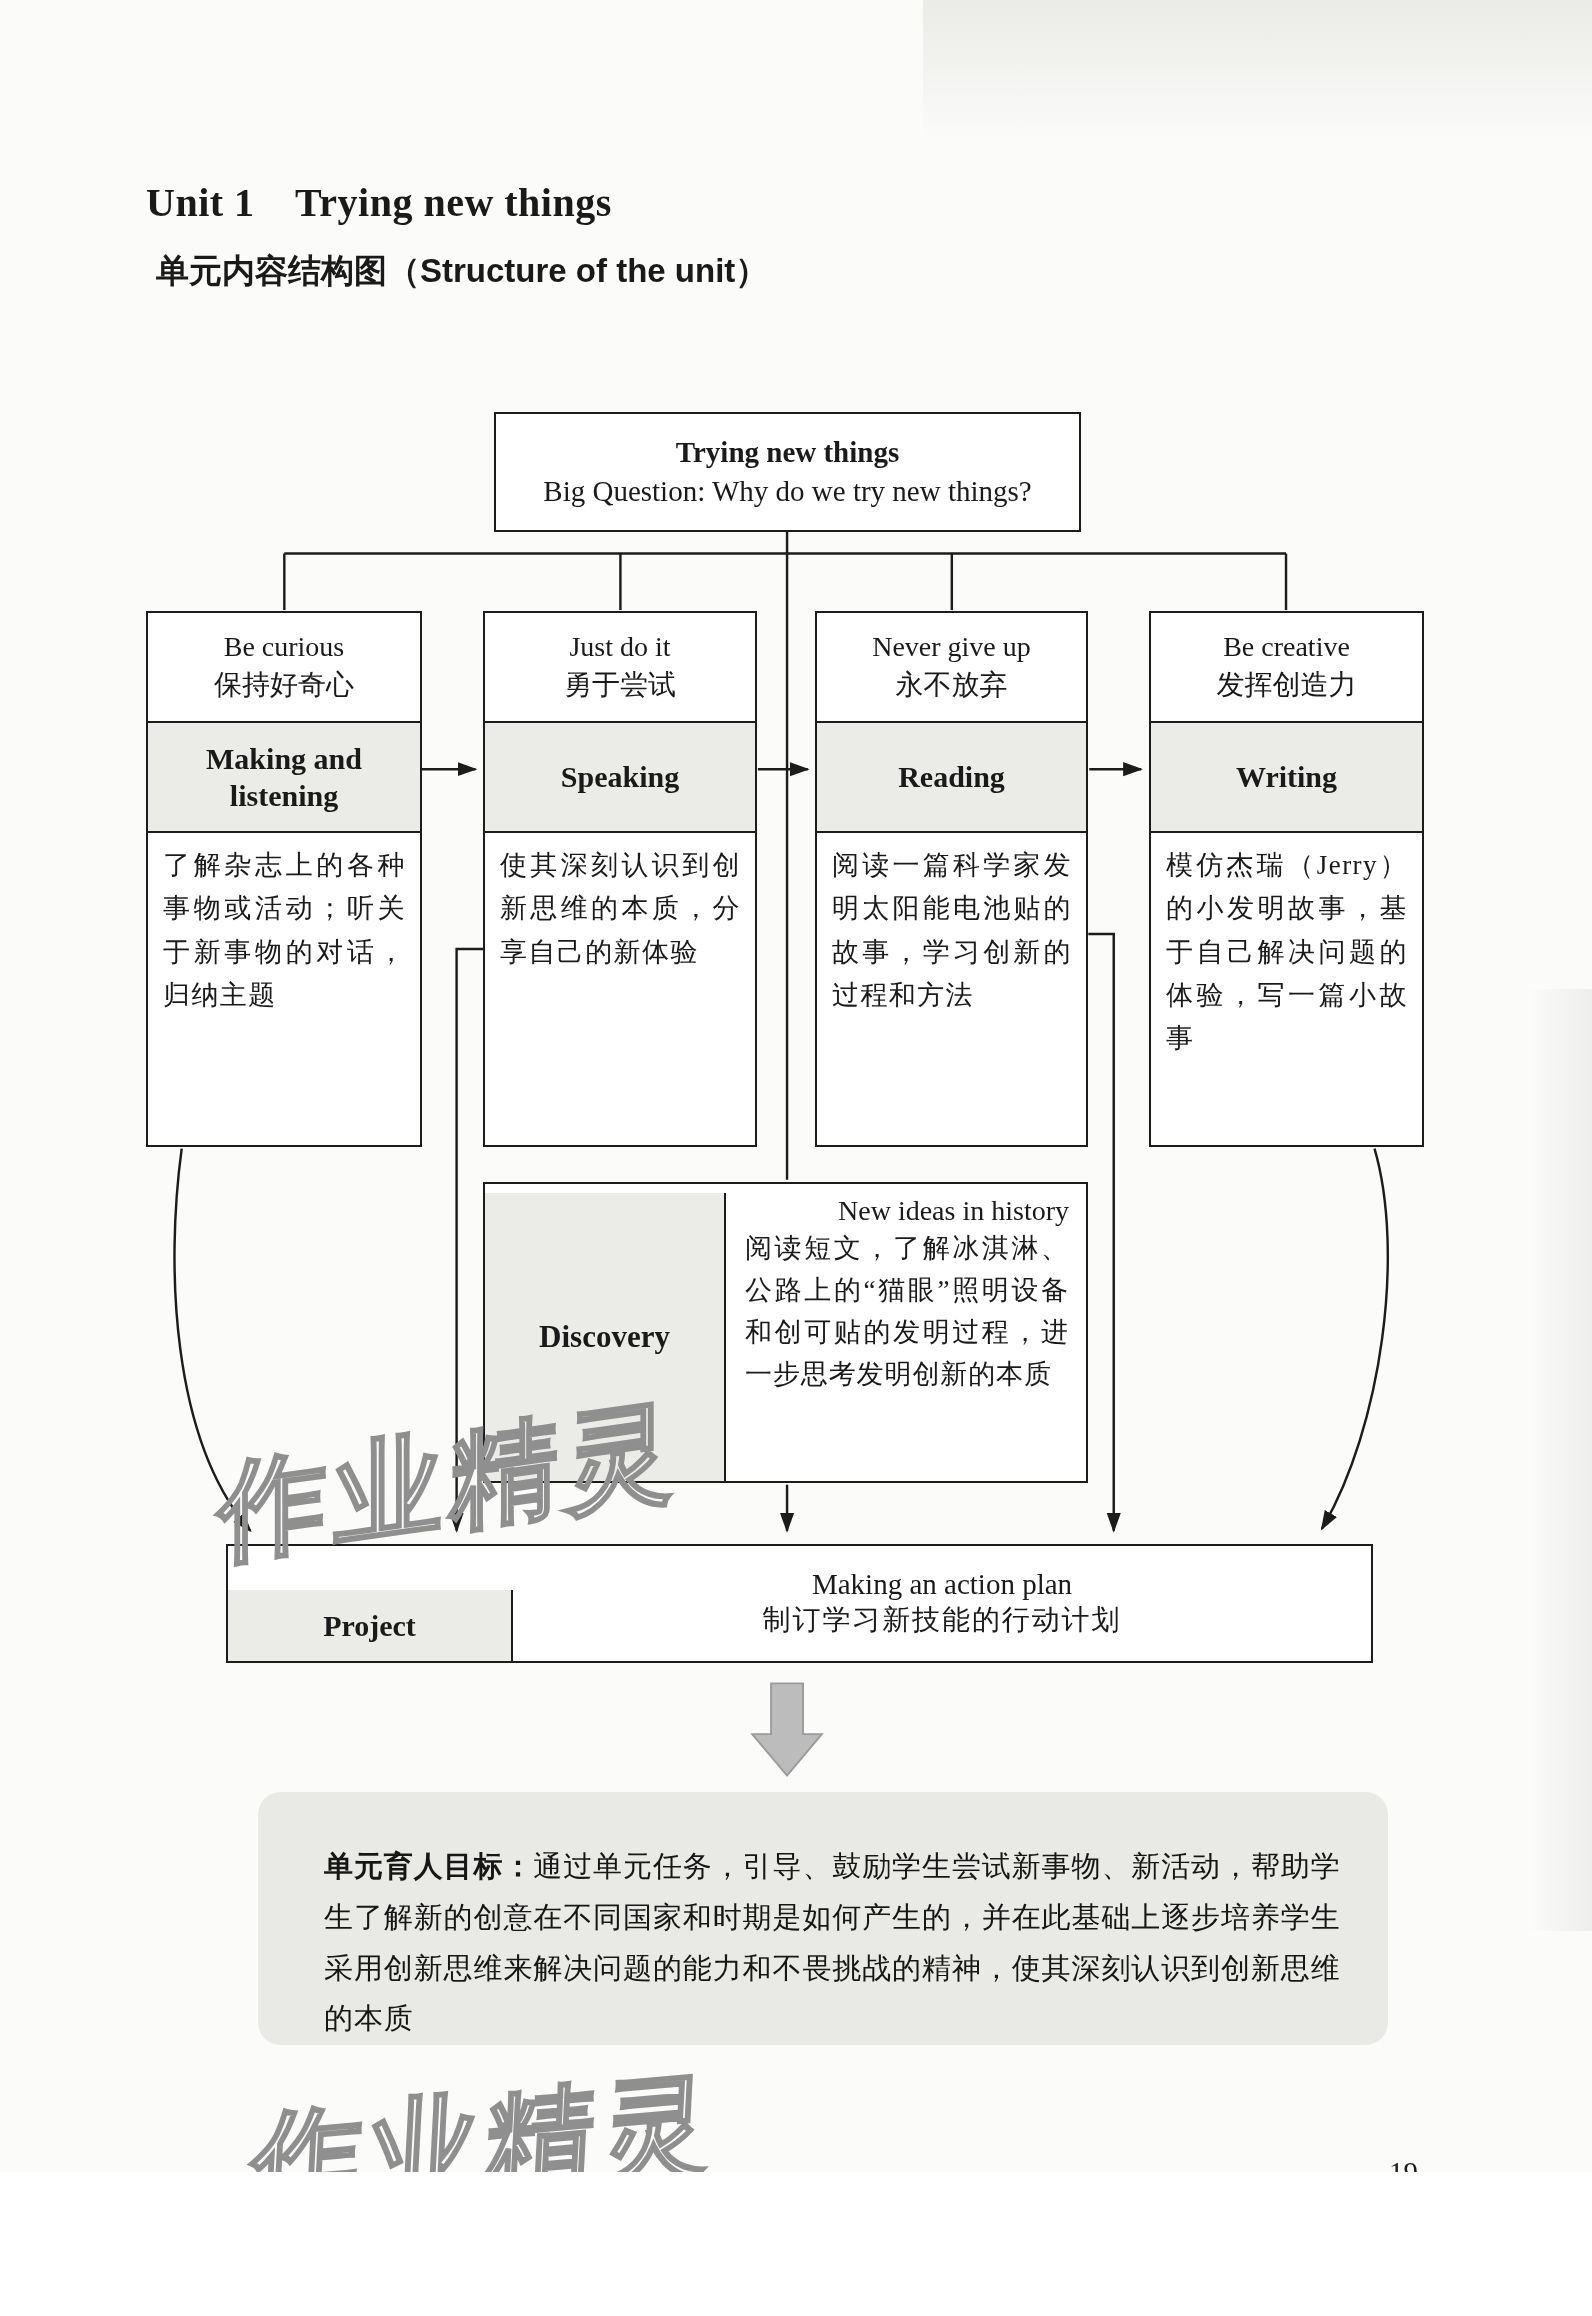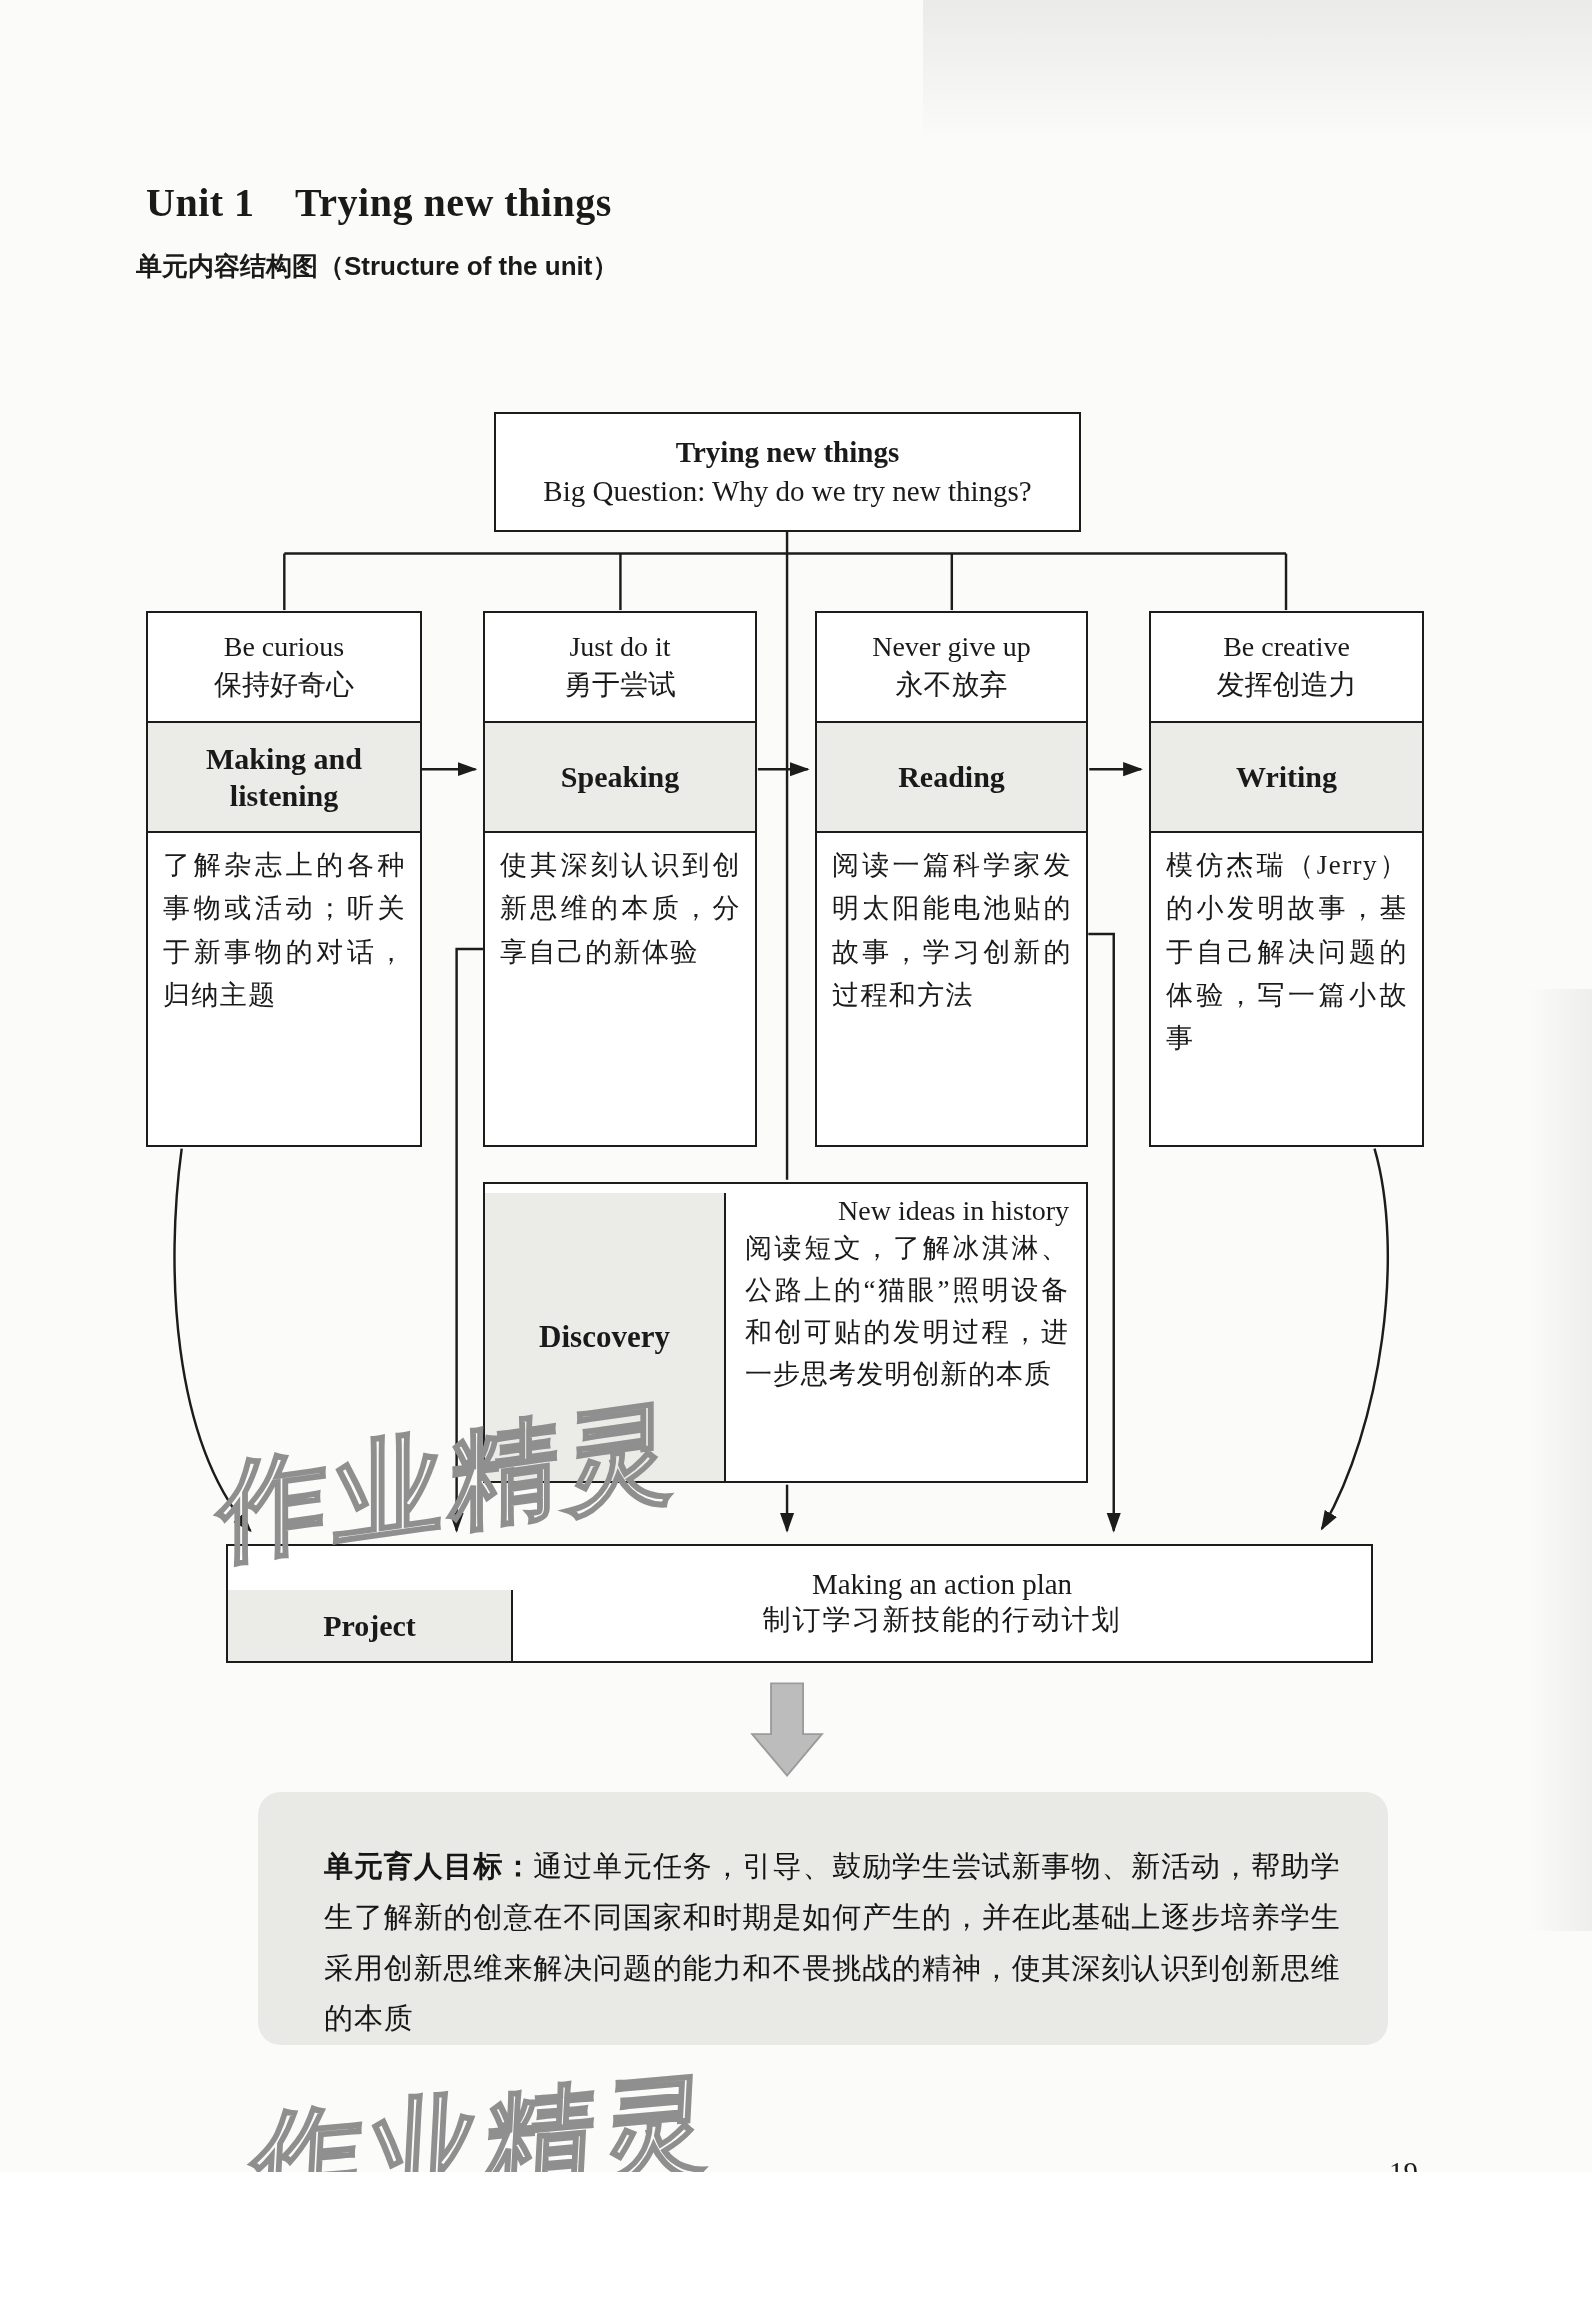"单元内容结构图（Structure of the unit）" .subtitle { font-size: 26px -> 33px; left: 136px -> 156px }
